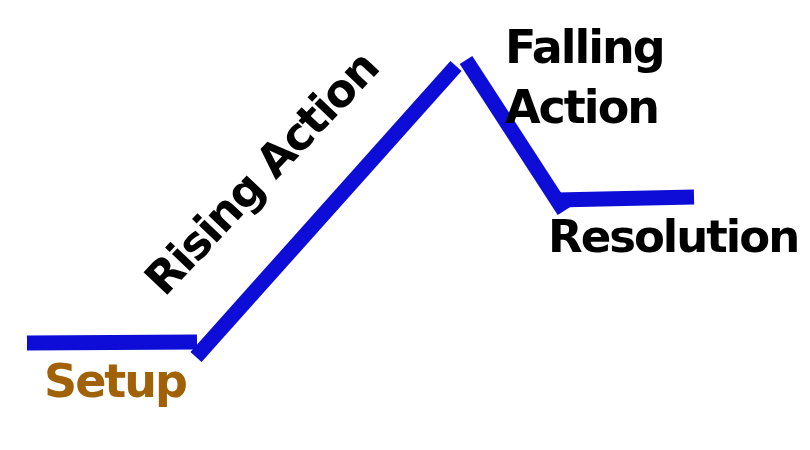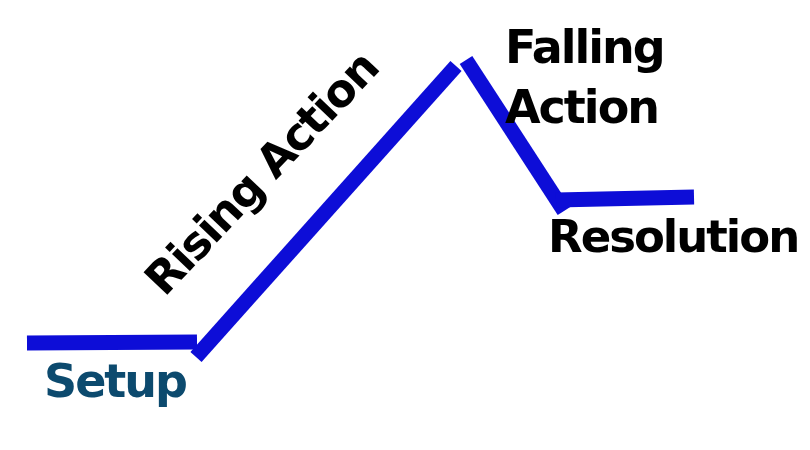"Setup" div.label { color: #0c4a6e -> #a16207 }
